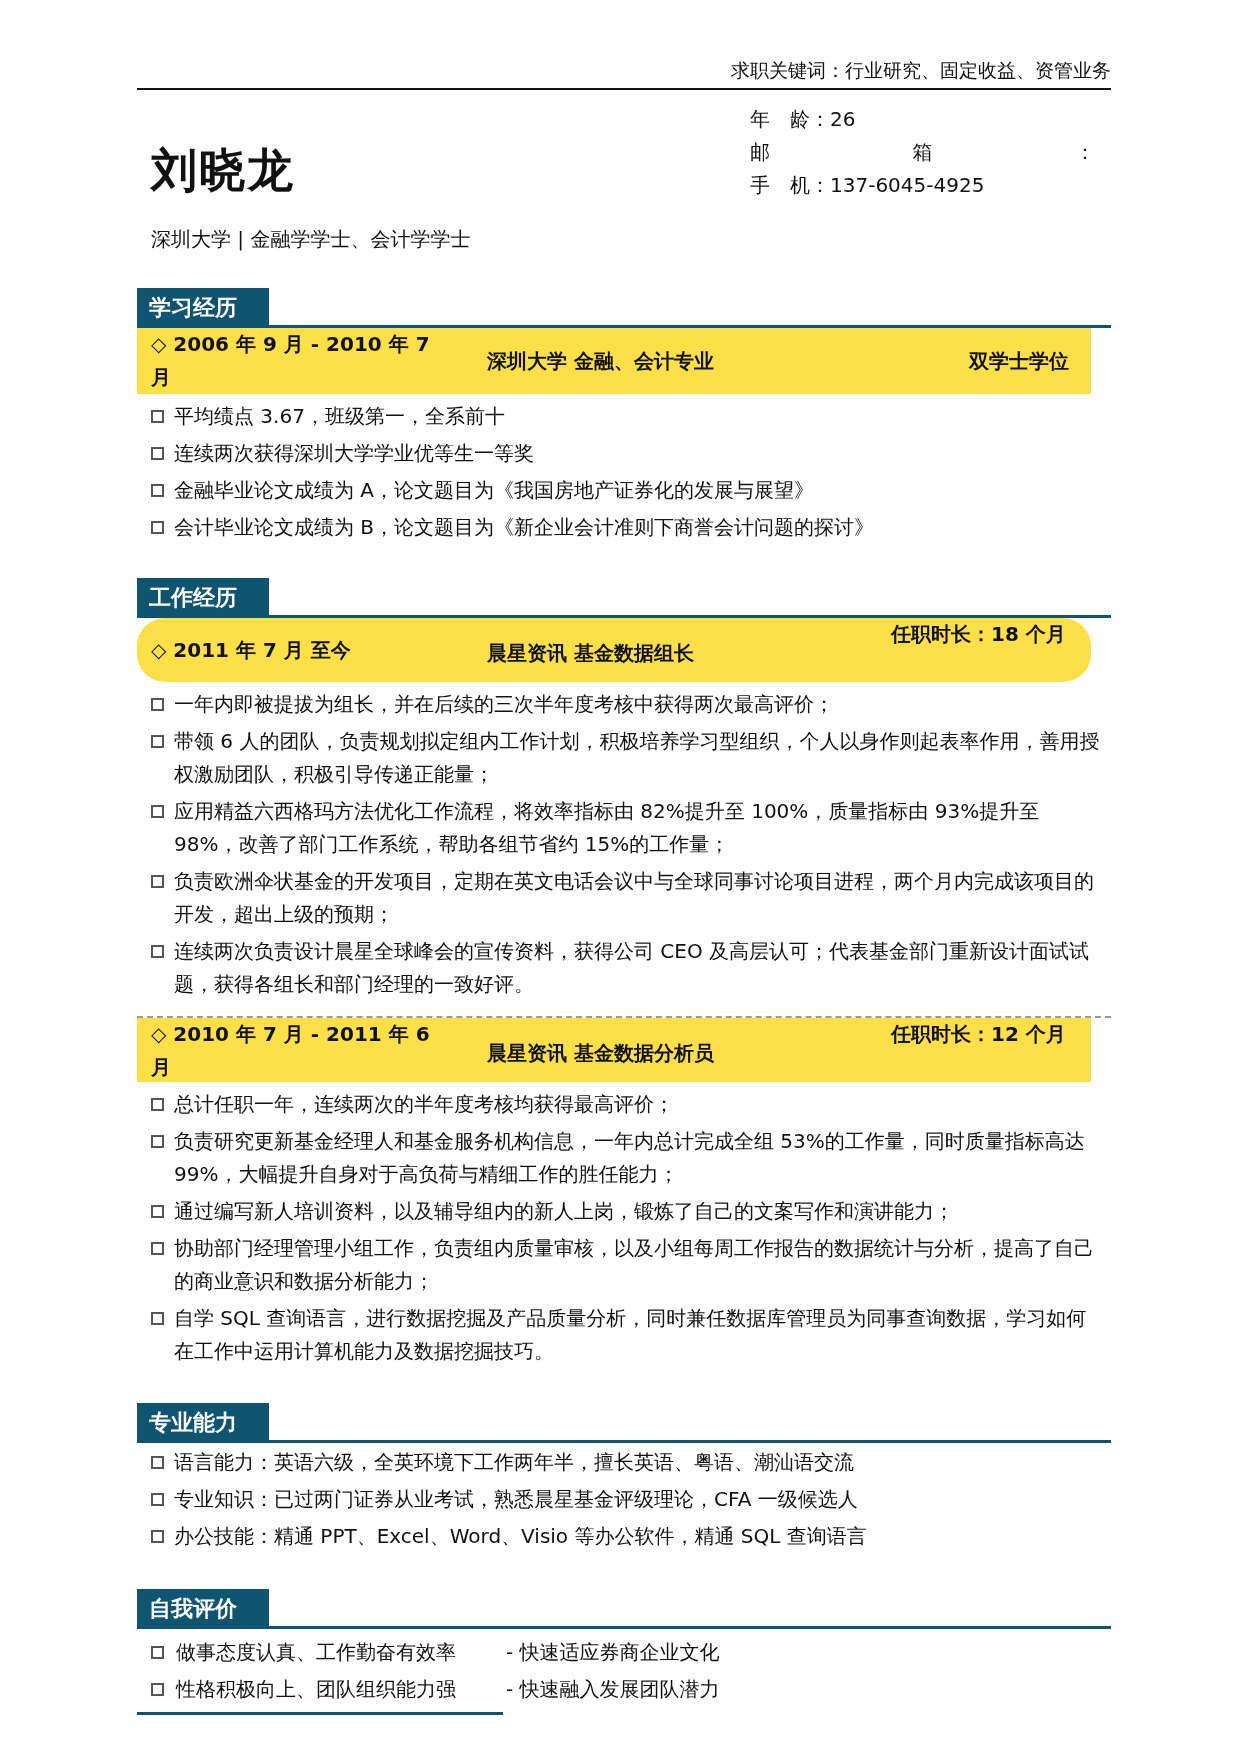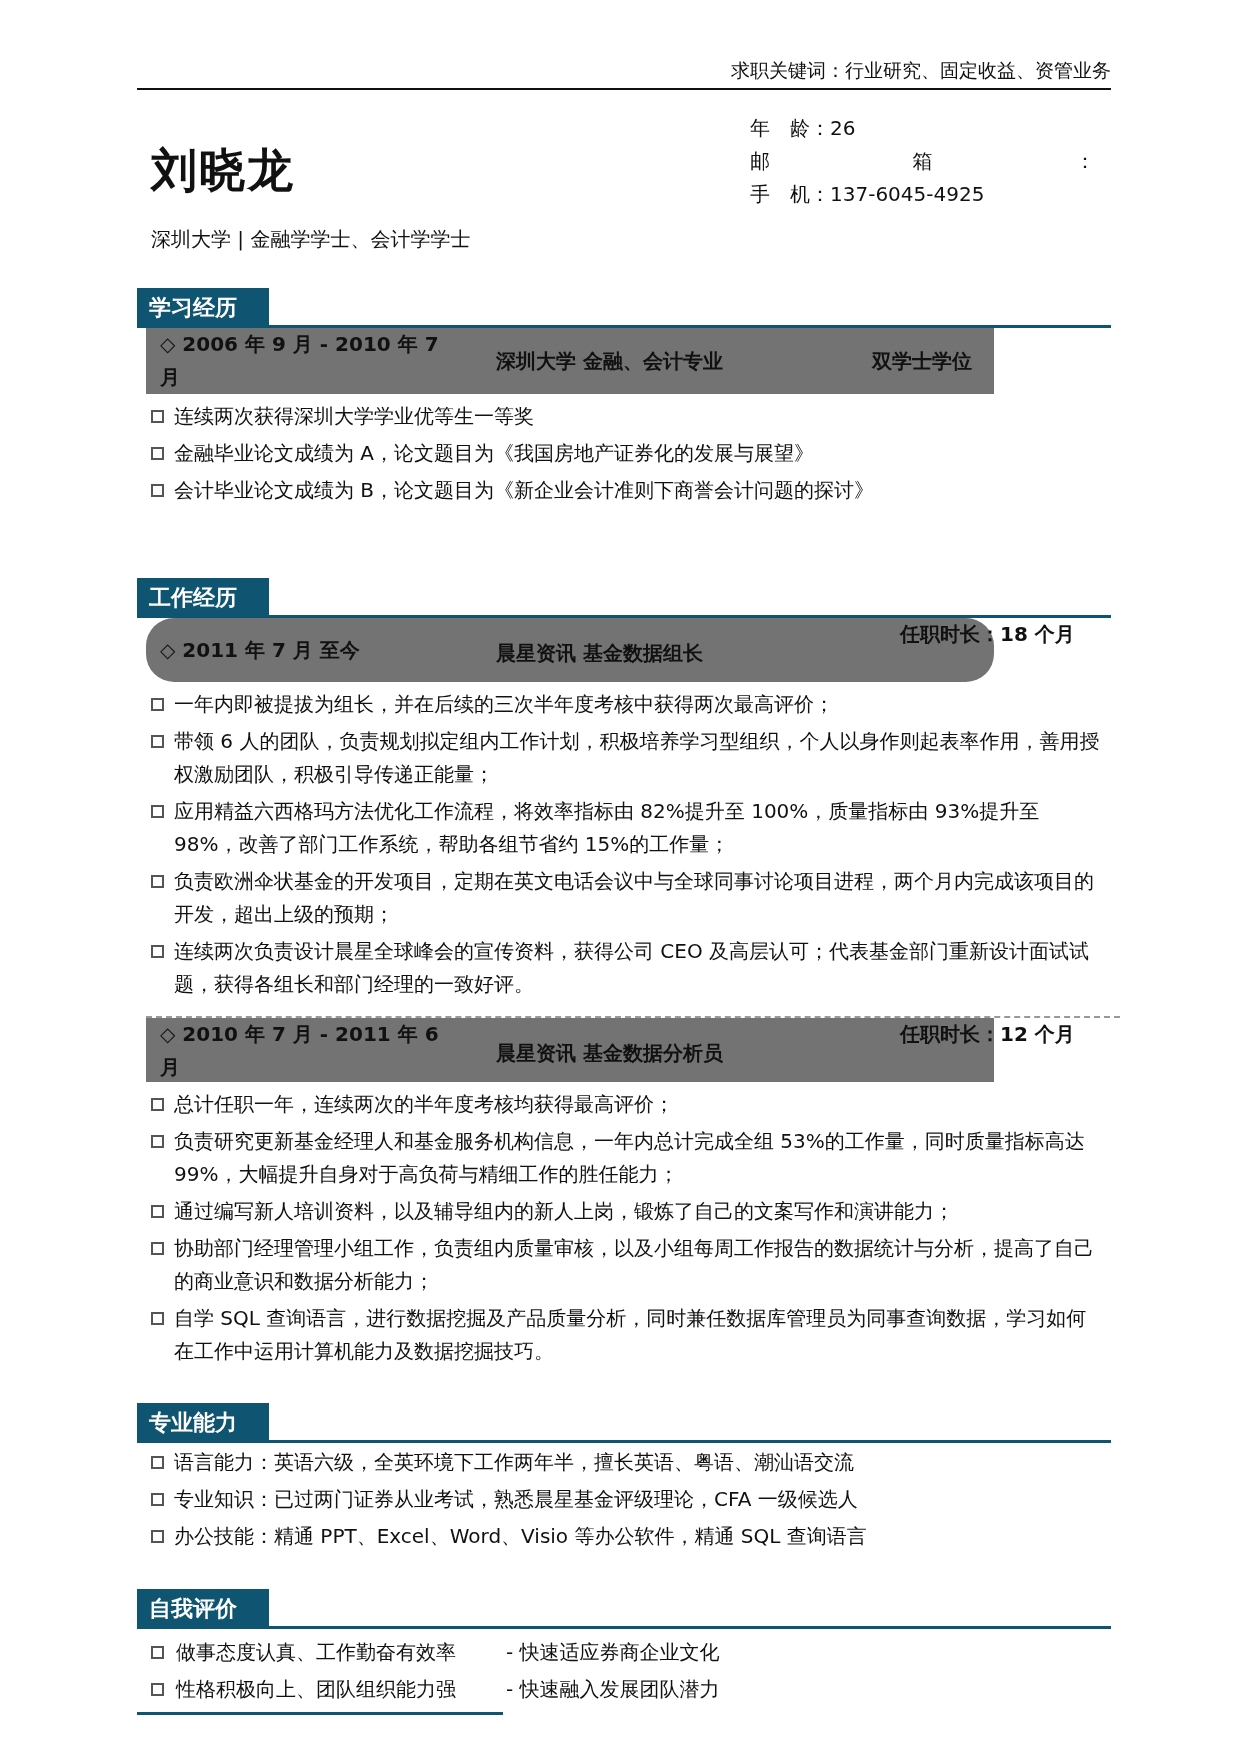"年 龄：" .contact { top: 112px -> 103px }
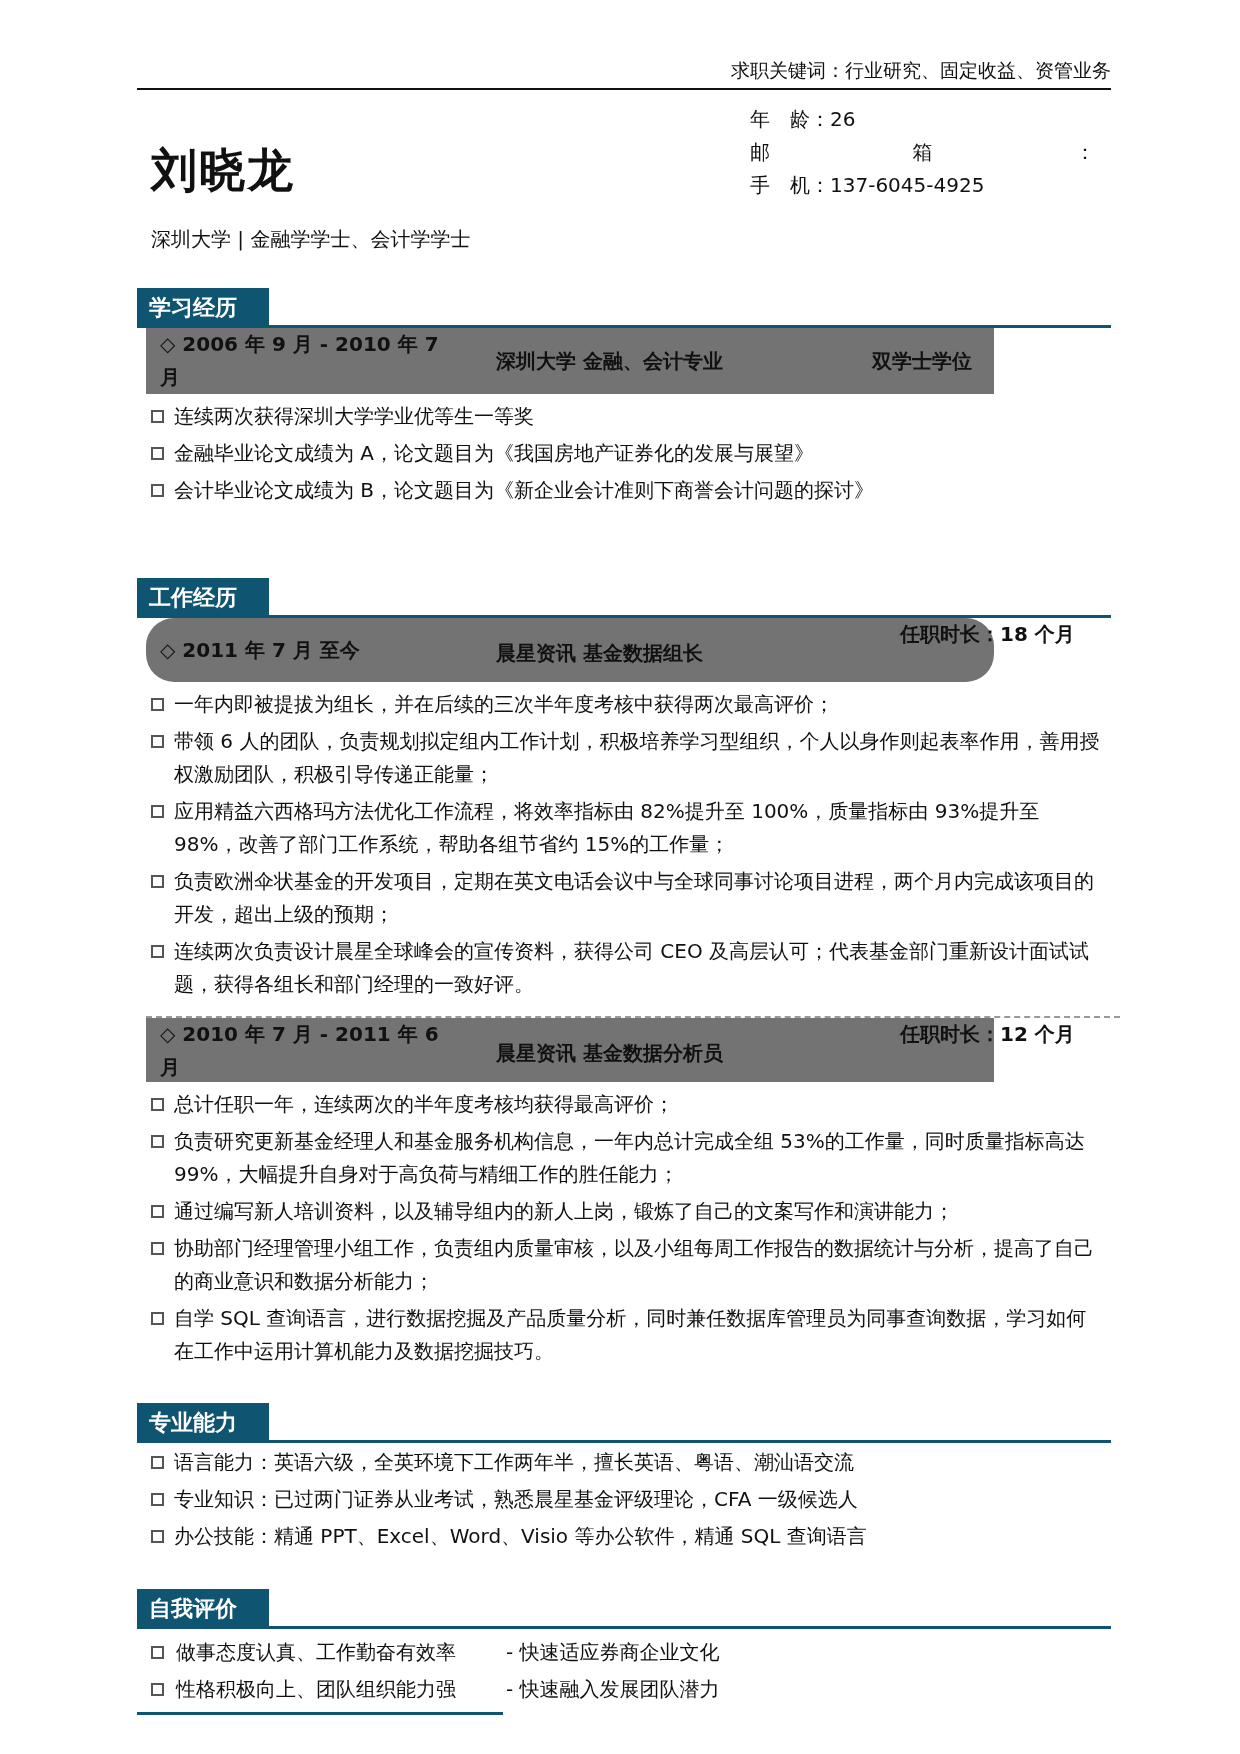"◇ 2006 年 9 月" .entry-head { background: #737373 -> #fde047; left: 9px -> 0; width: 848px -> 954px }
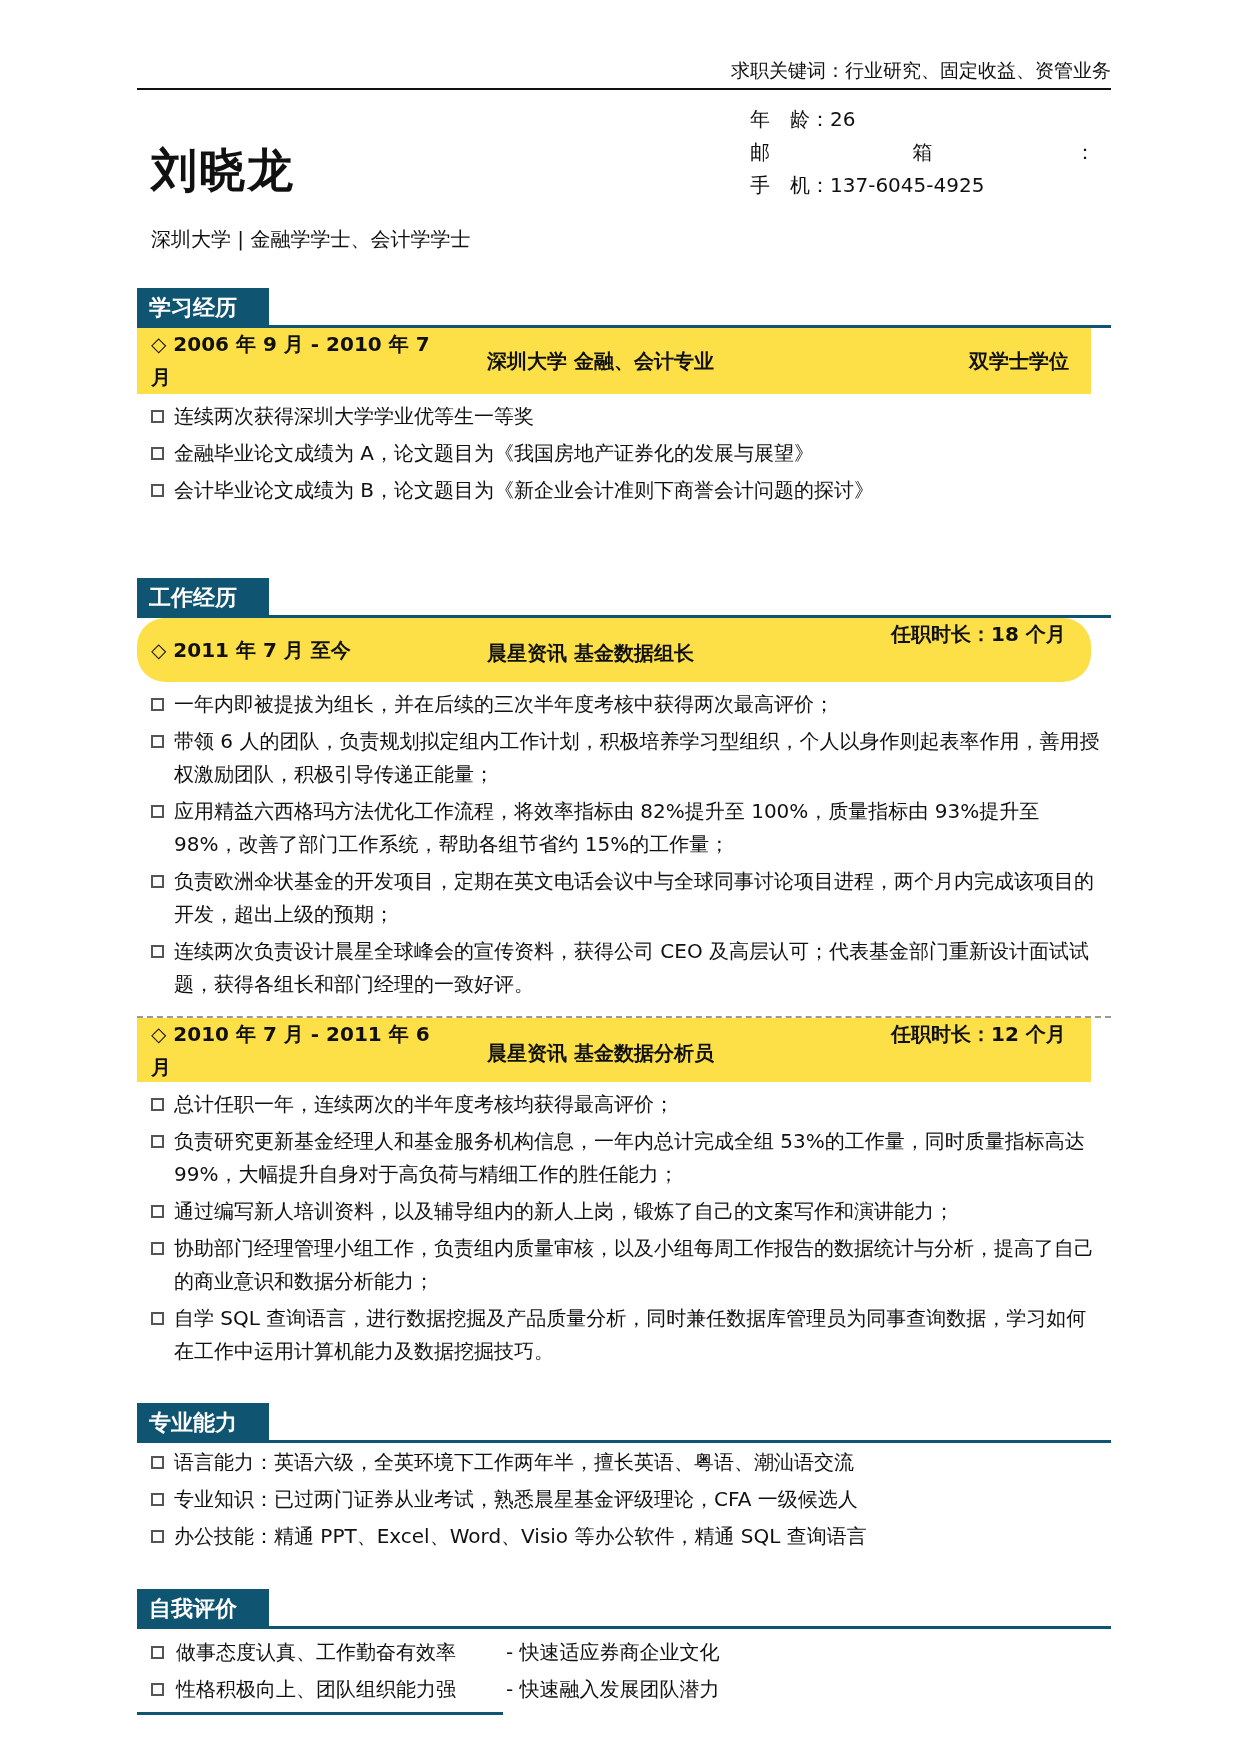"平均绩点 3.67，班级第一，全系前十" div.item { html: none -> <div> <span></span> <span>平均绩点 3.67，班级第一，全系前十</span> </div> }
